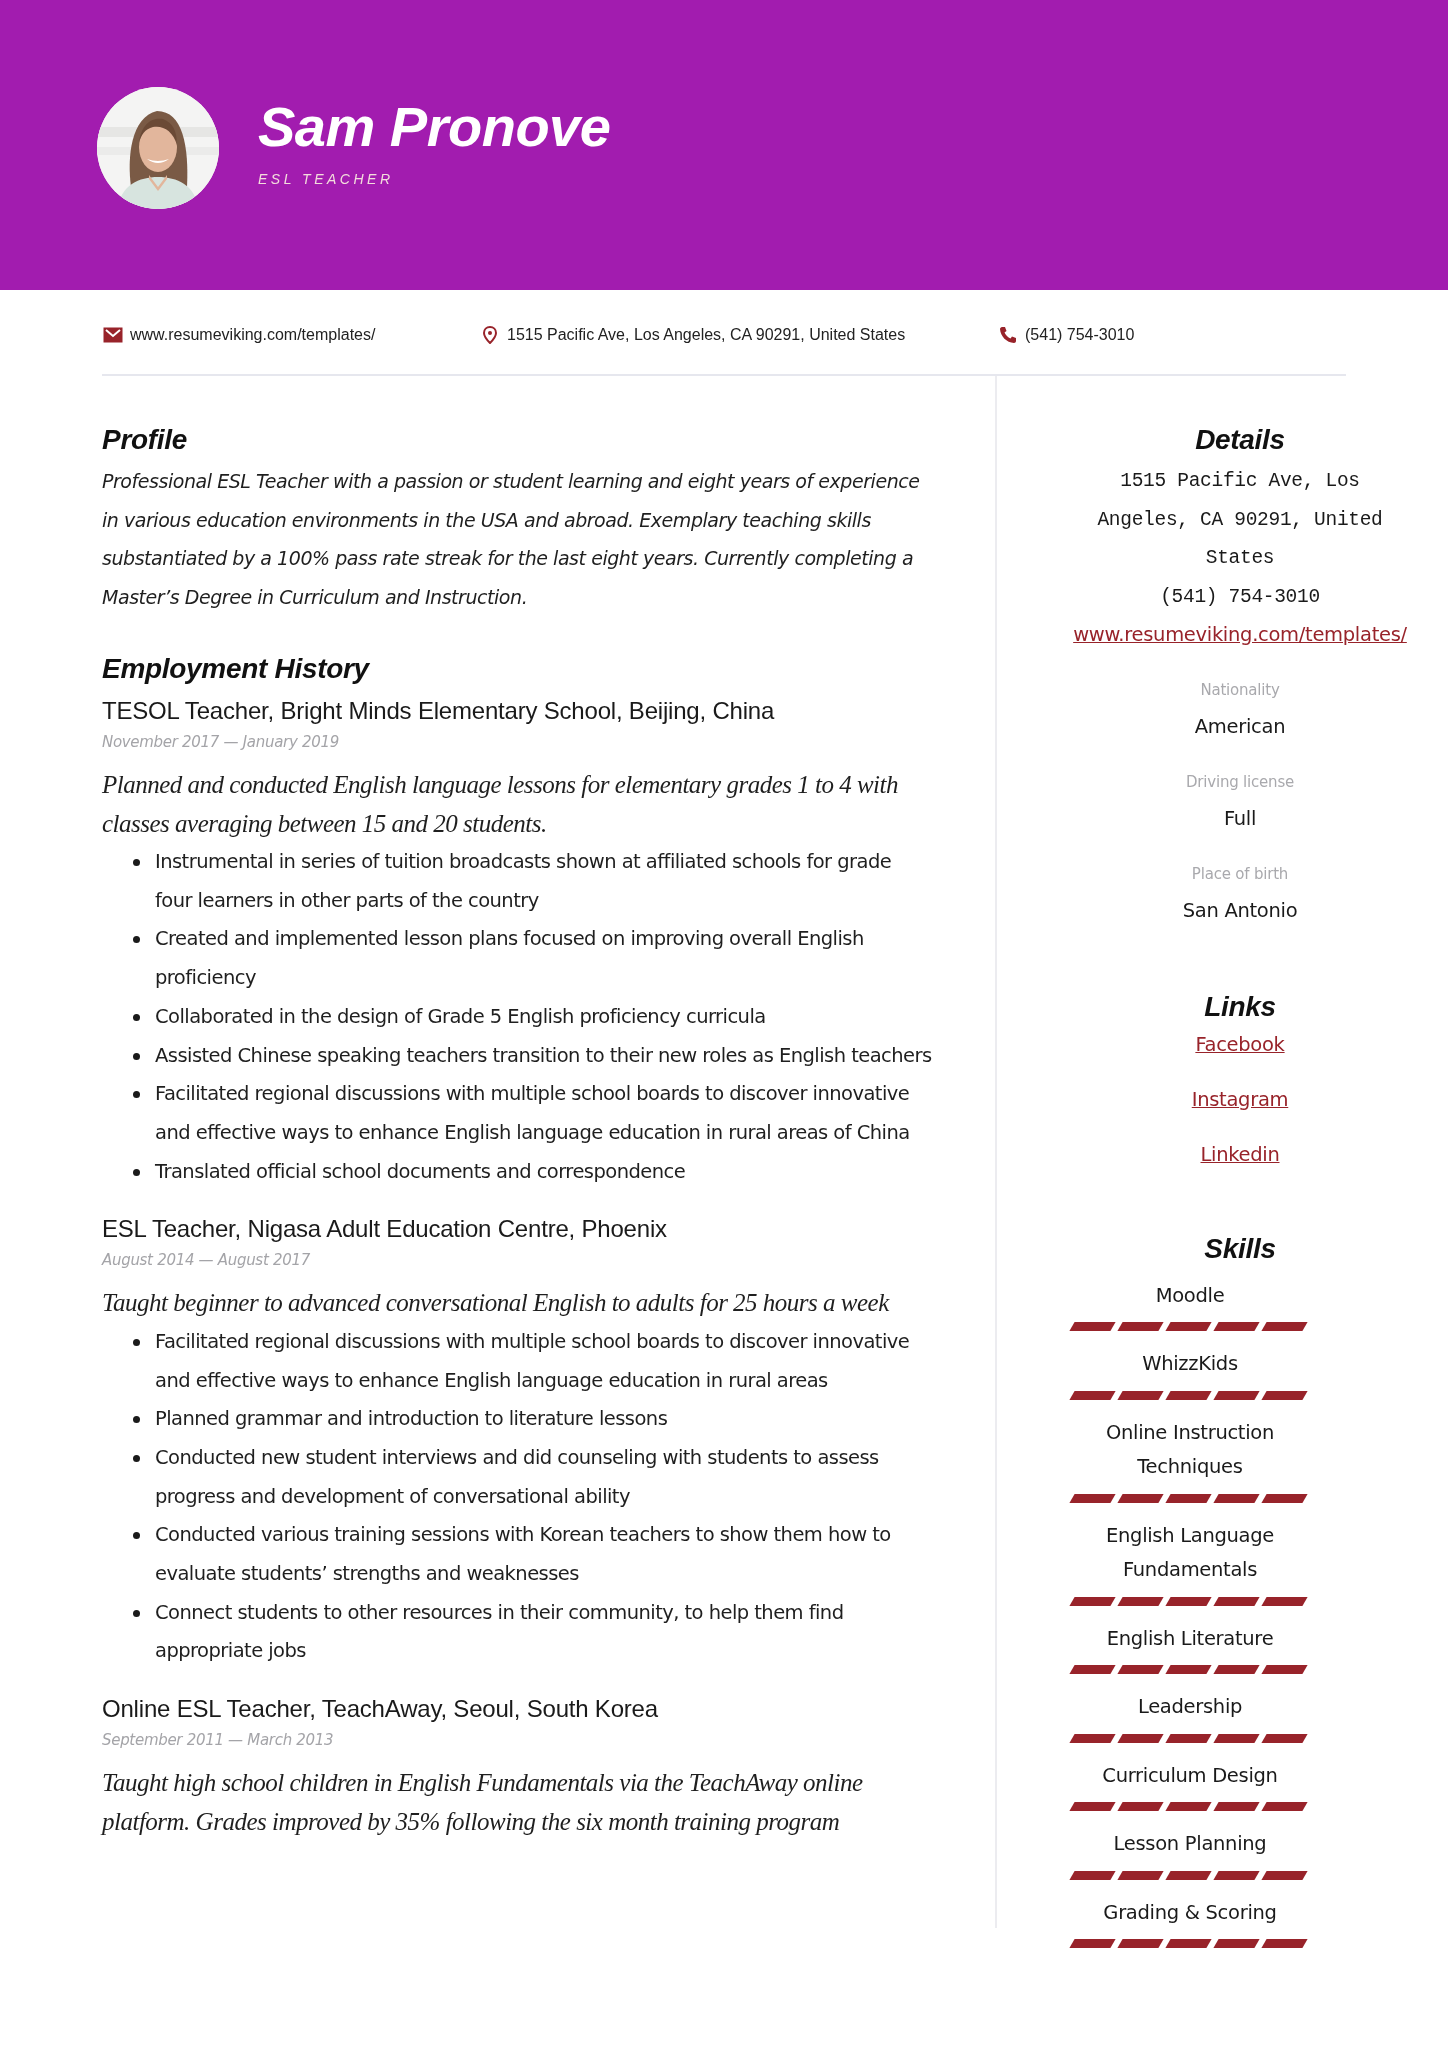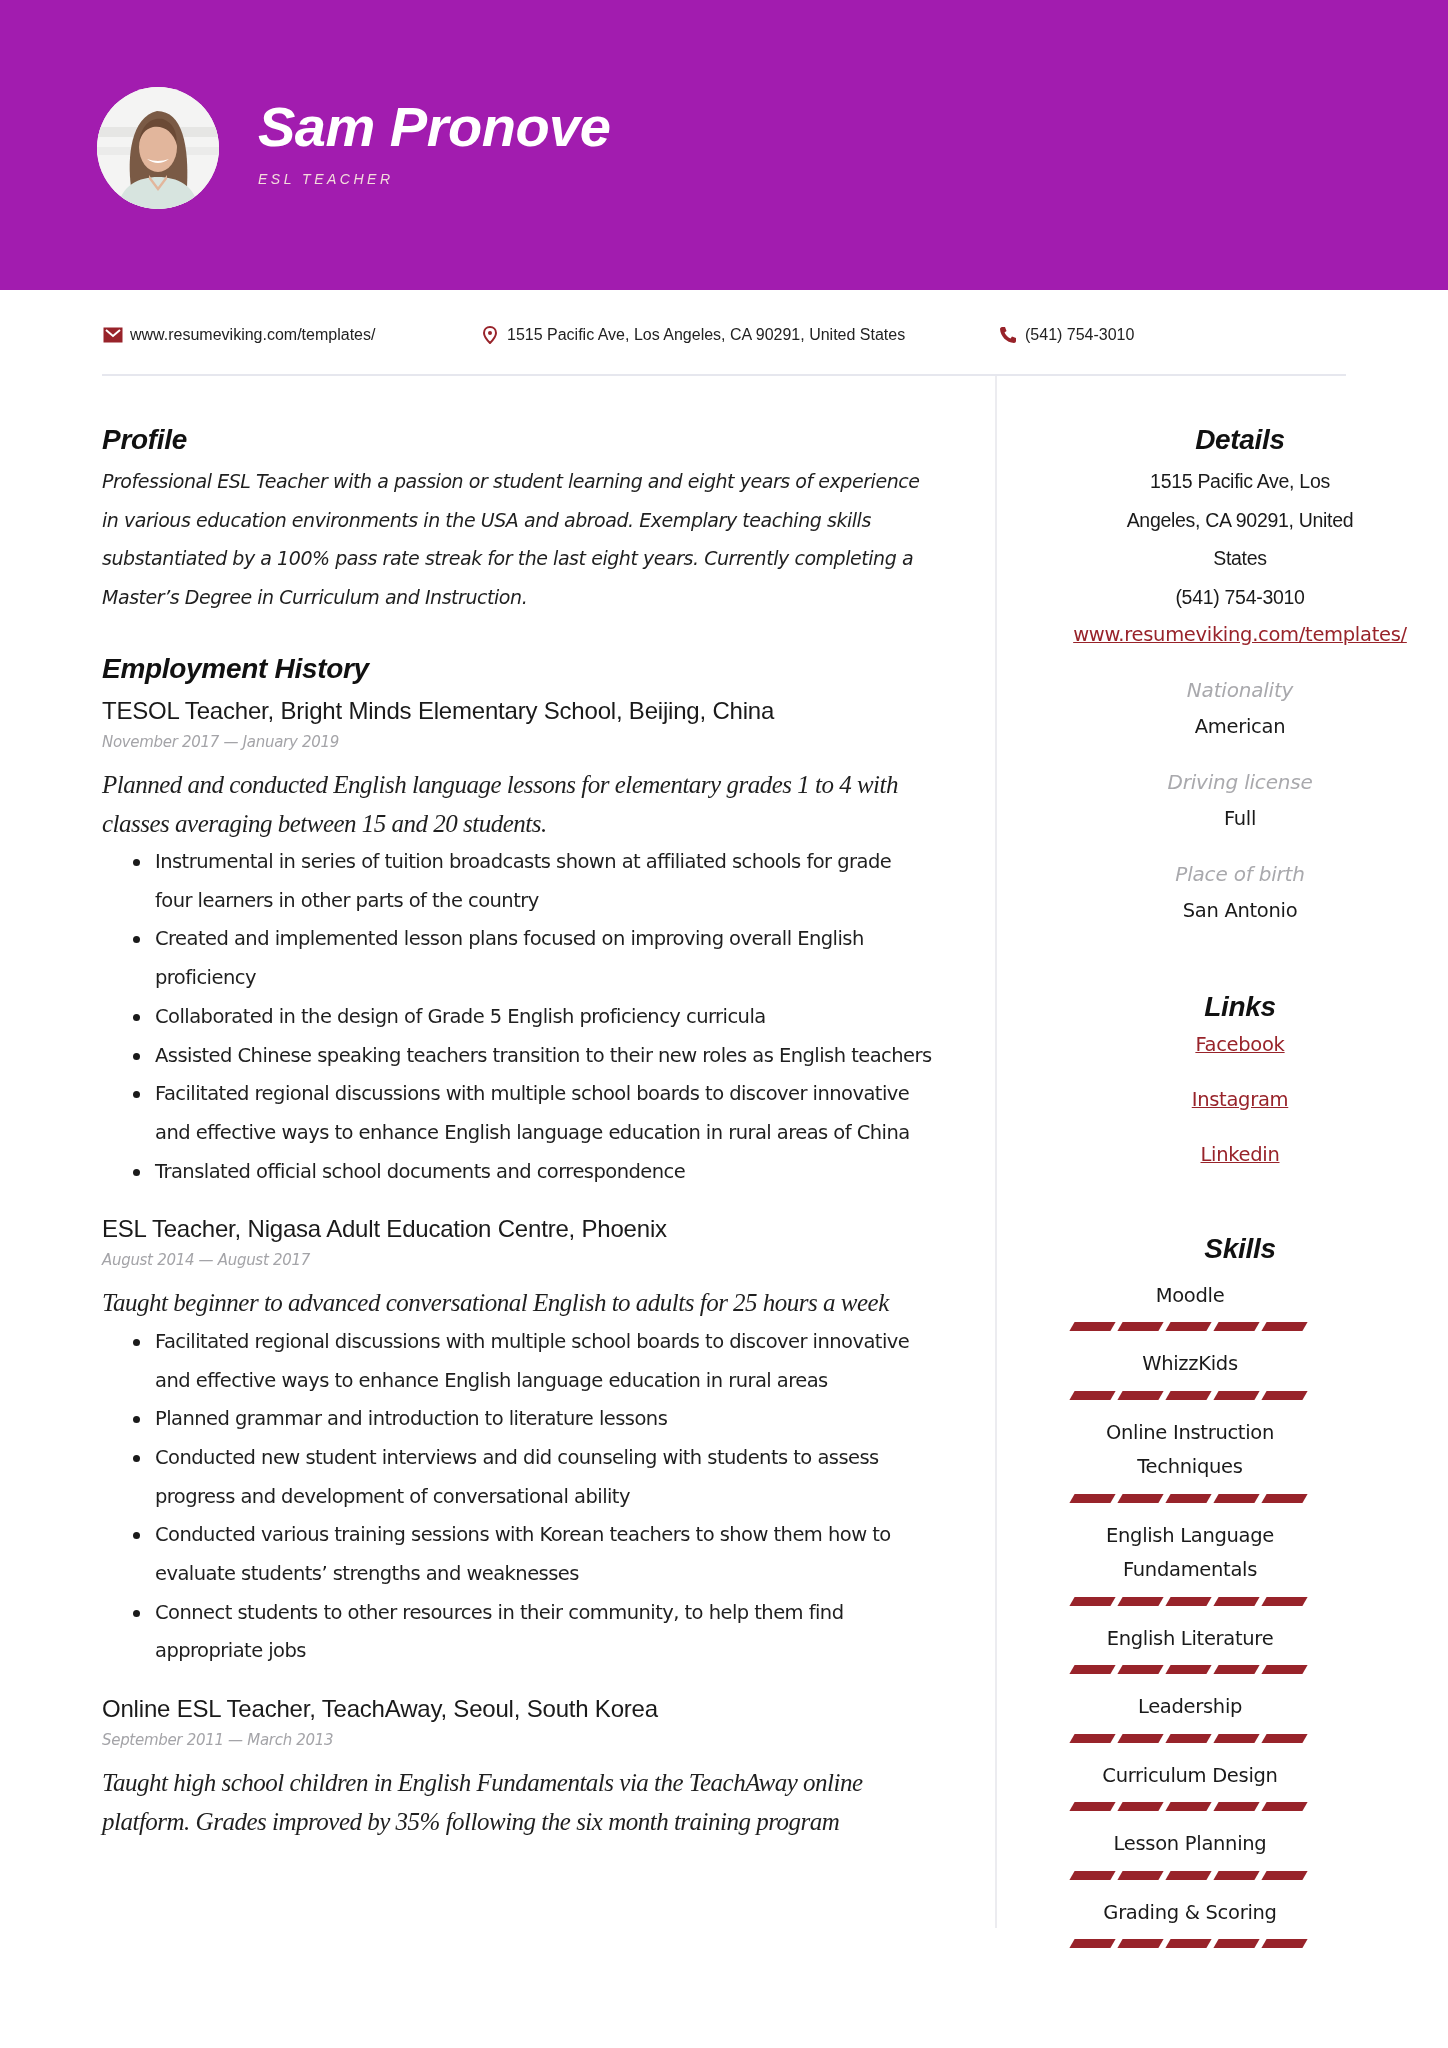"1515 Pacific Ave, Los" .detail-line { font-family: Liberation Sans, sans-serif -> Liberation Mono, monospace }
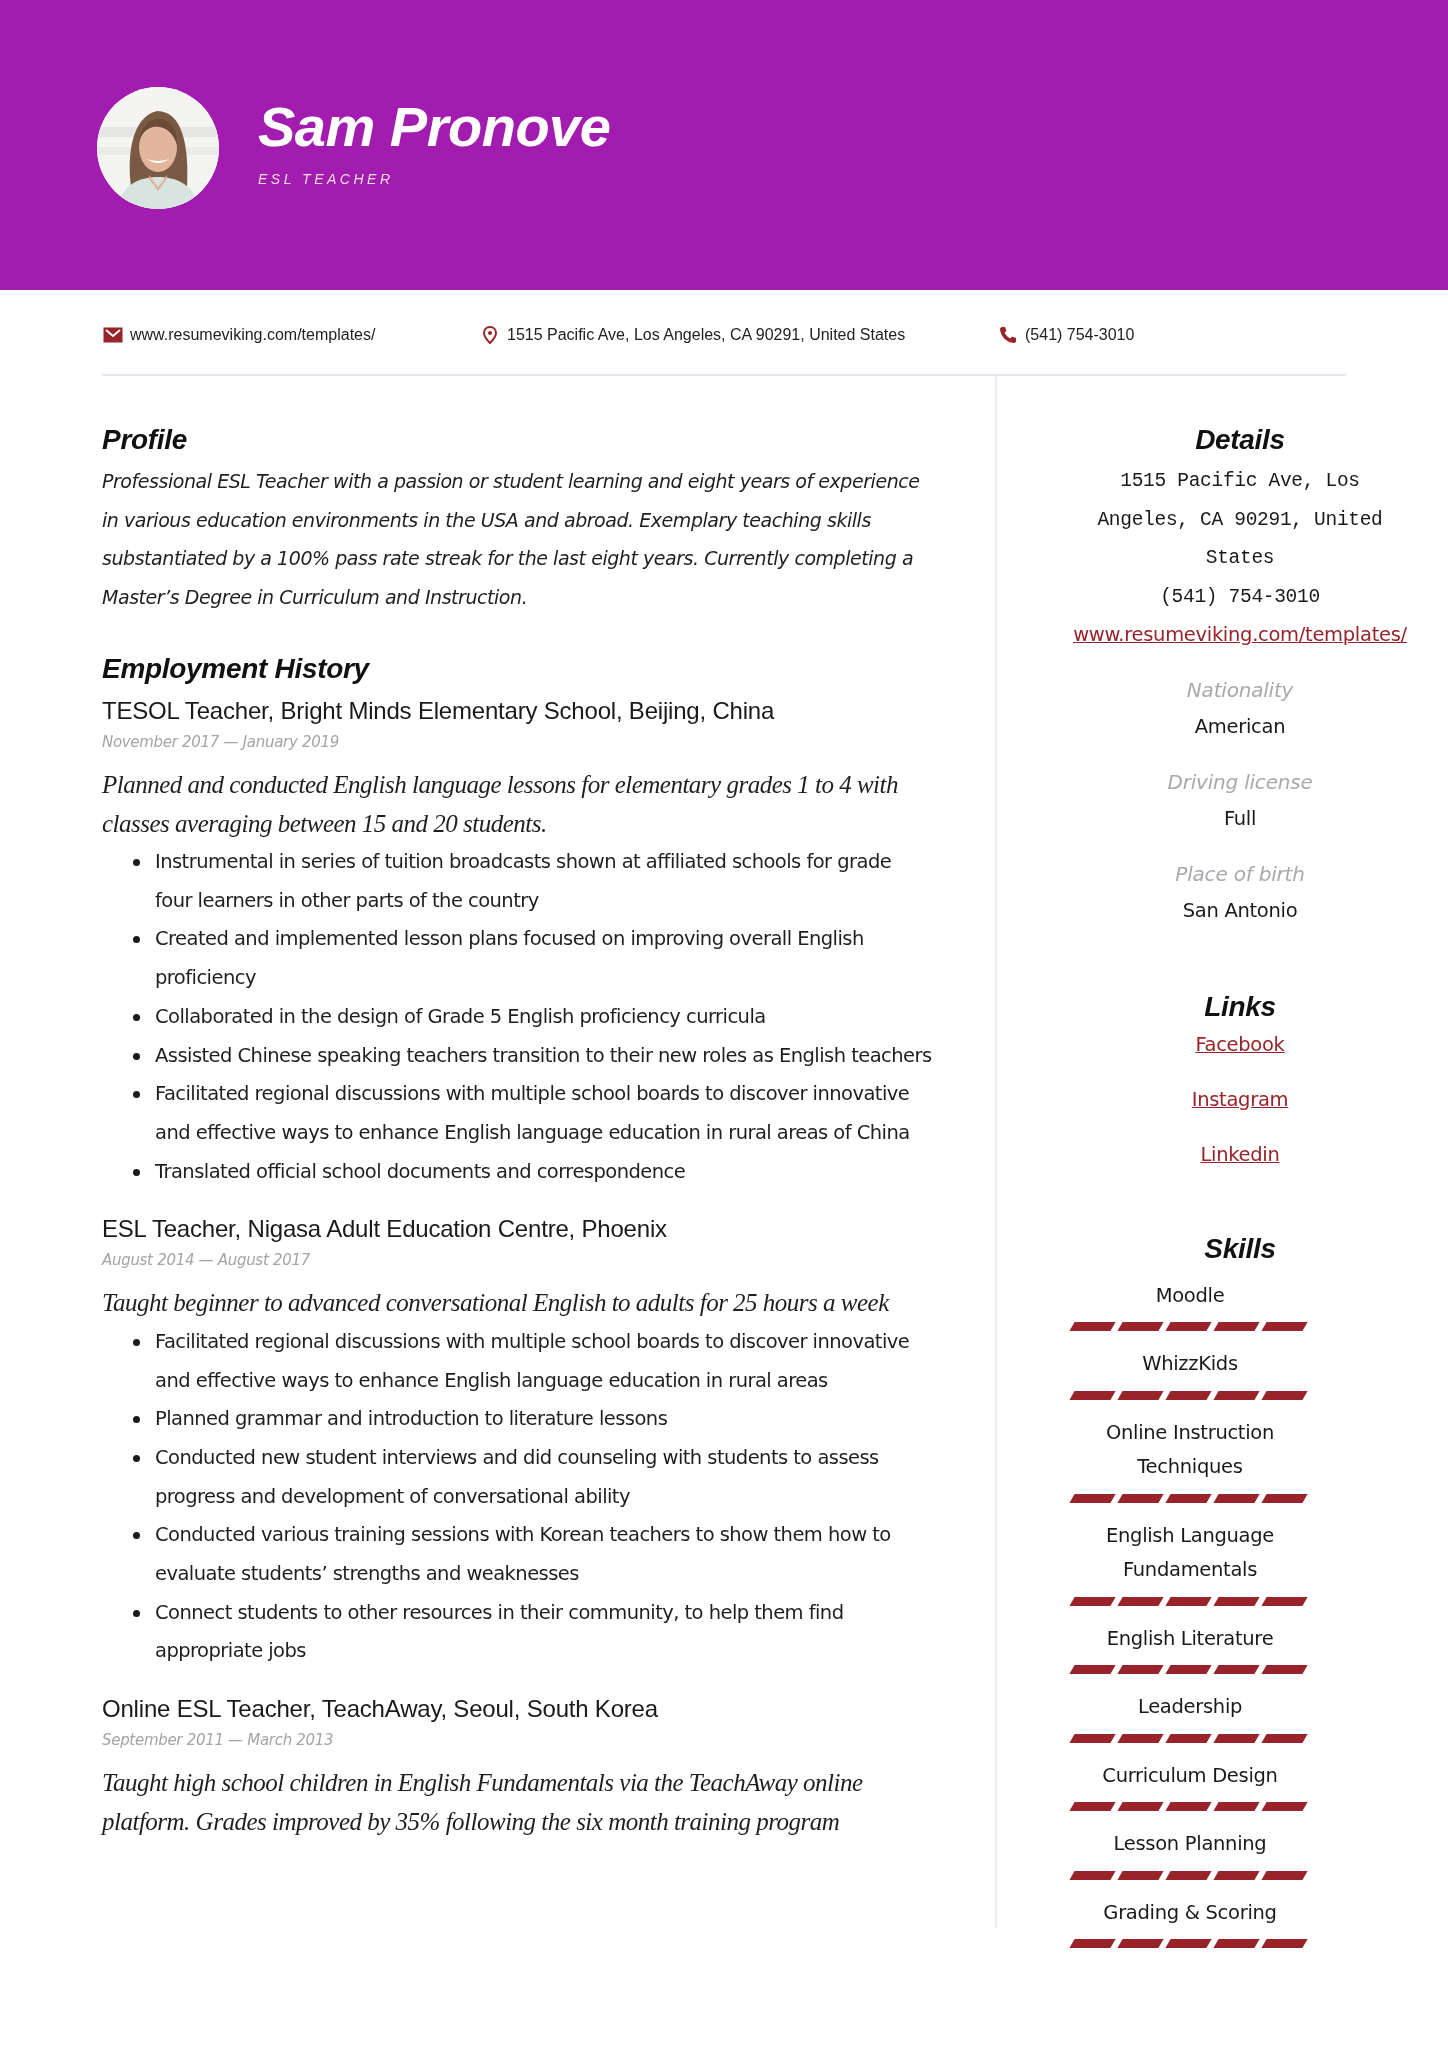"Nationality" .detail-label { font-size: 20px -> 15px; font-style: italic -> none }
